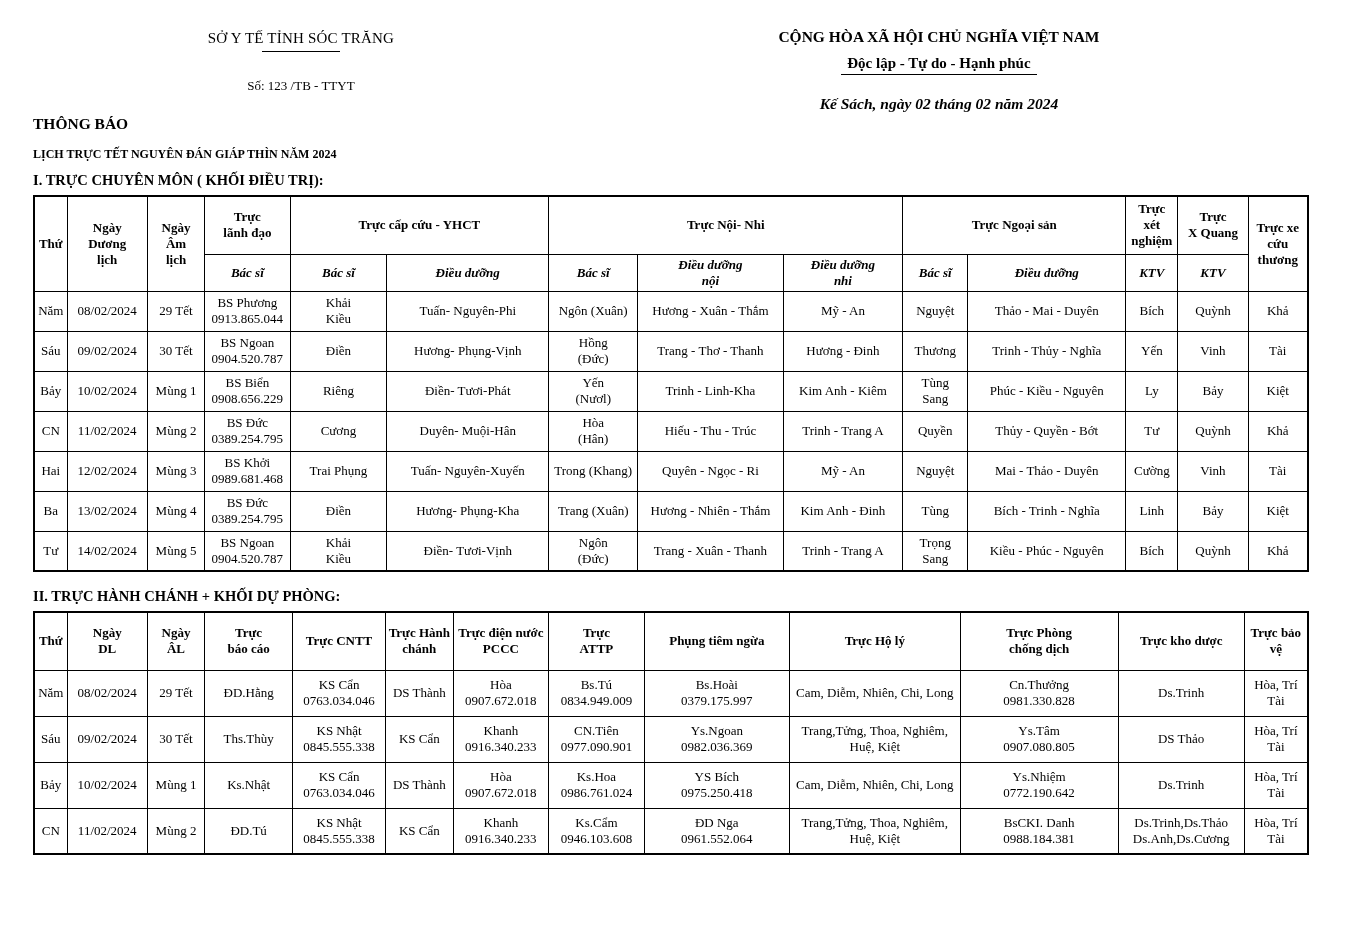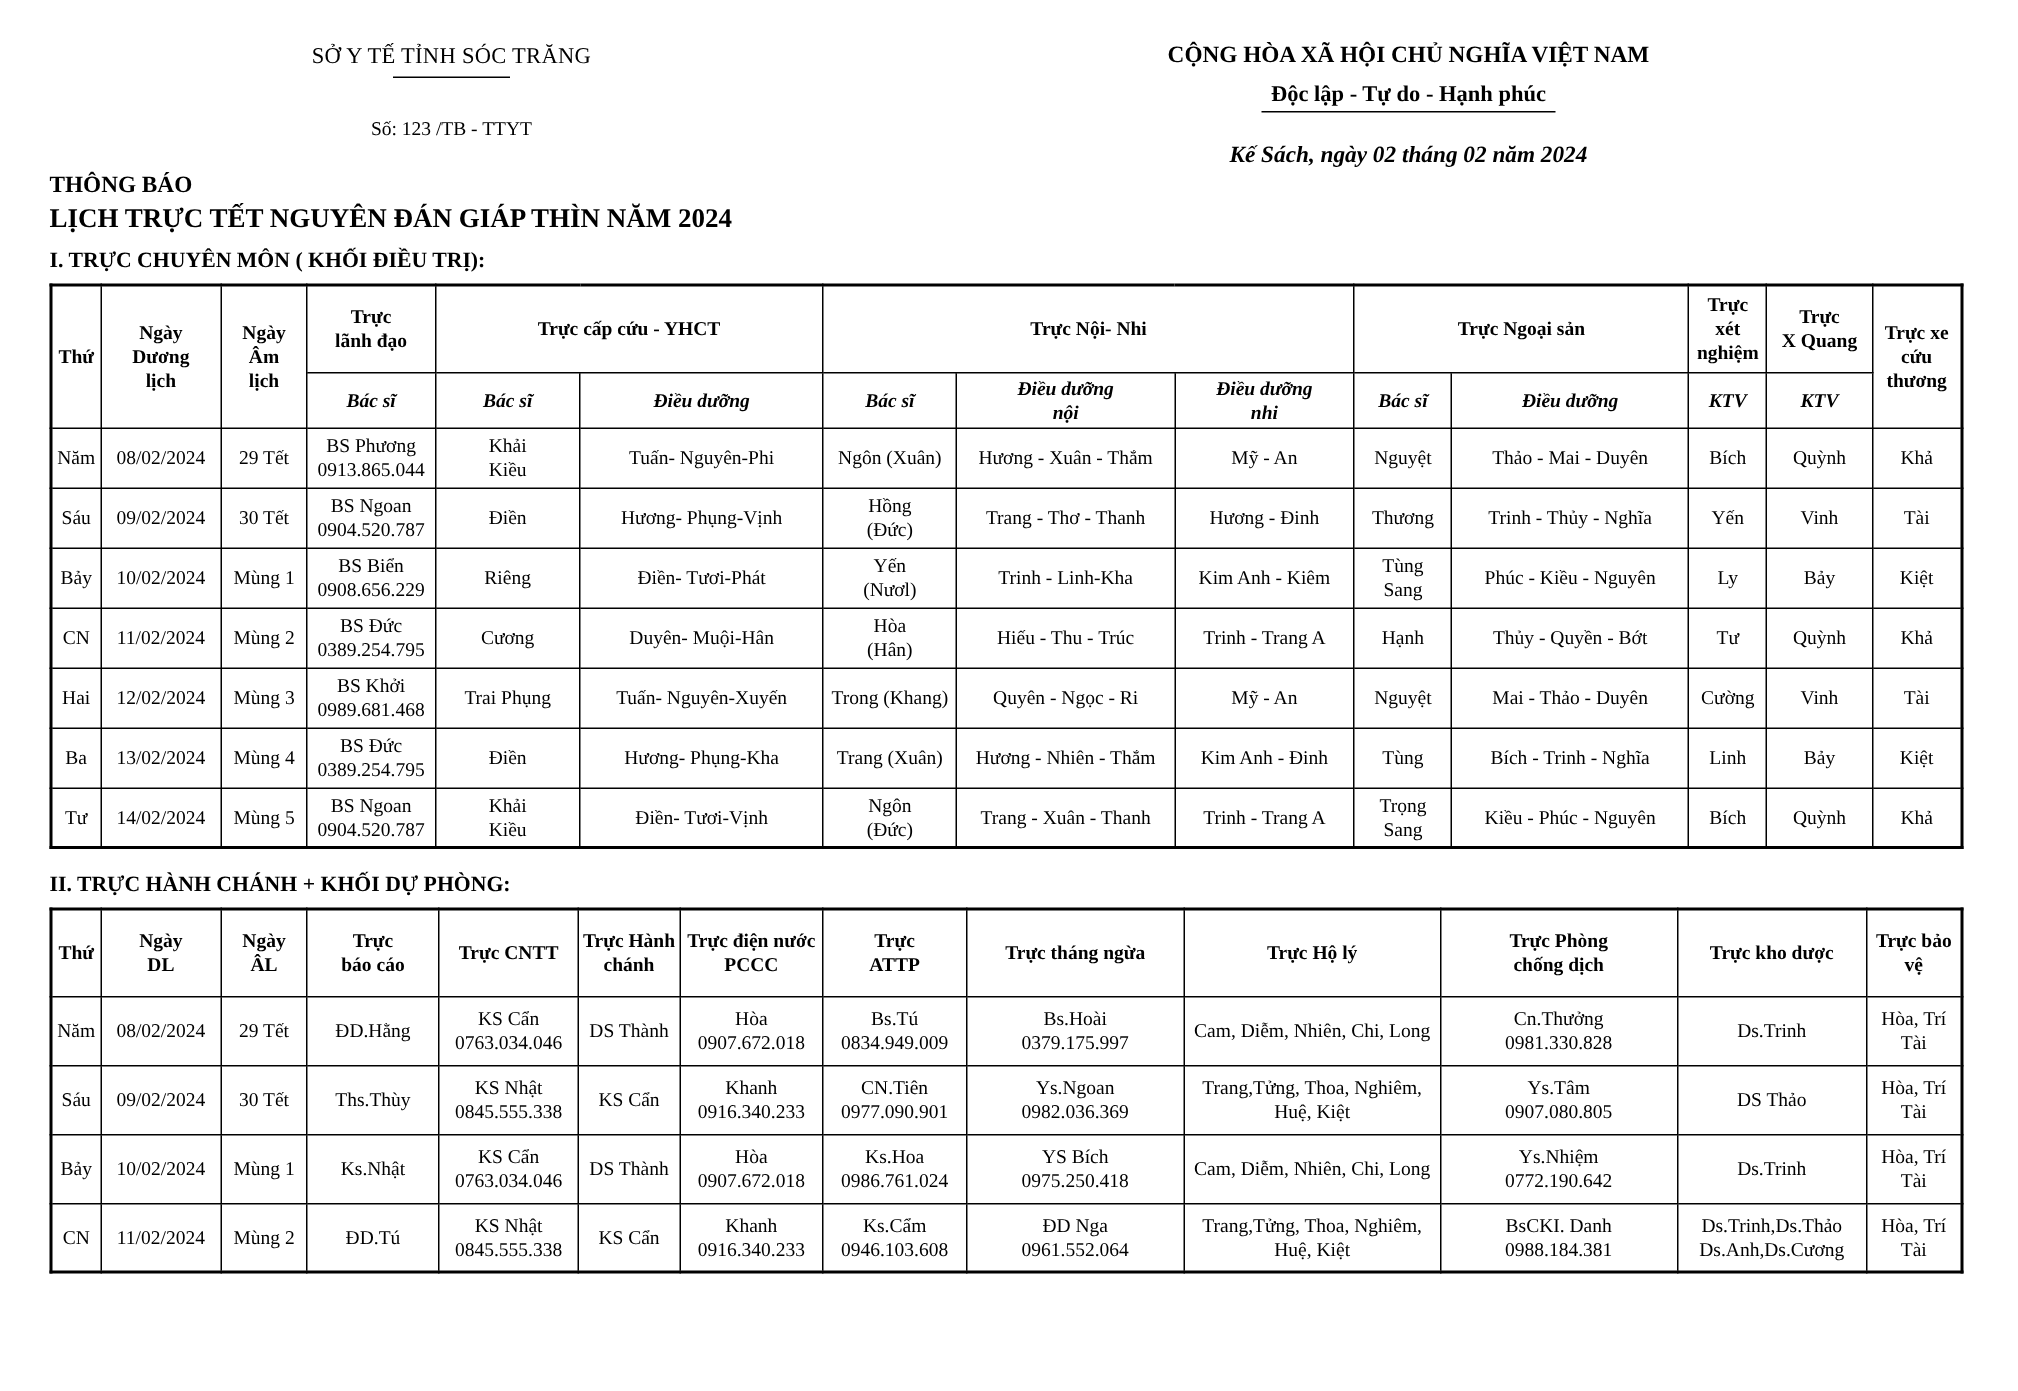"LỊCH TRỰC TẾT NGUYÊN ĐÁN" .doc-title .t2 { font-size: 18px -> 12px; margin-top: 2px -> 14px }
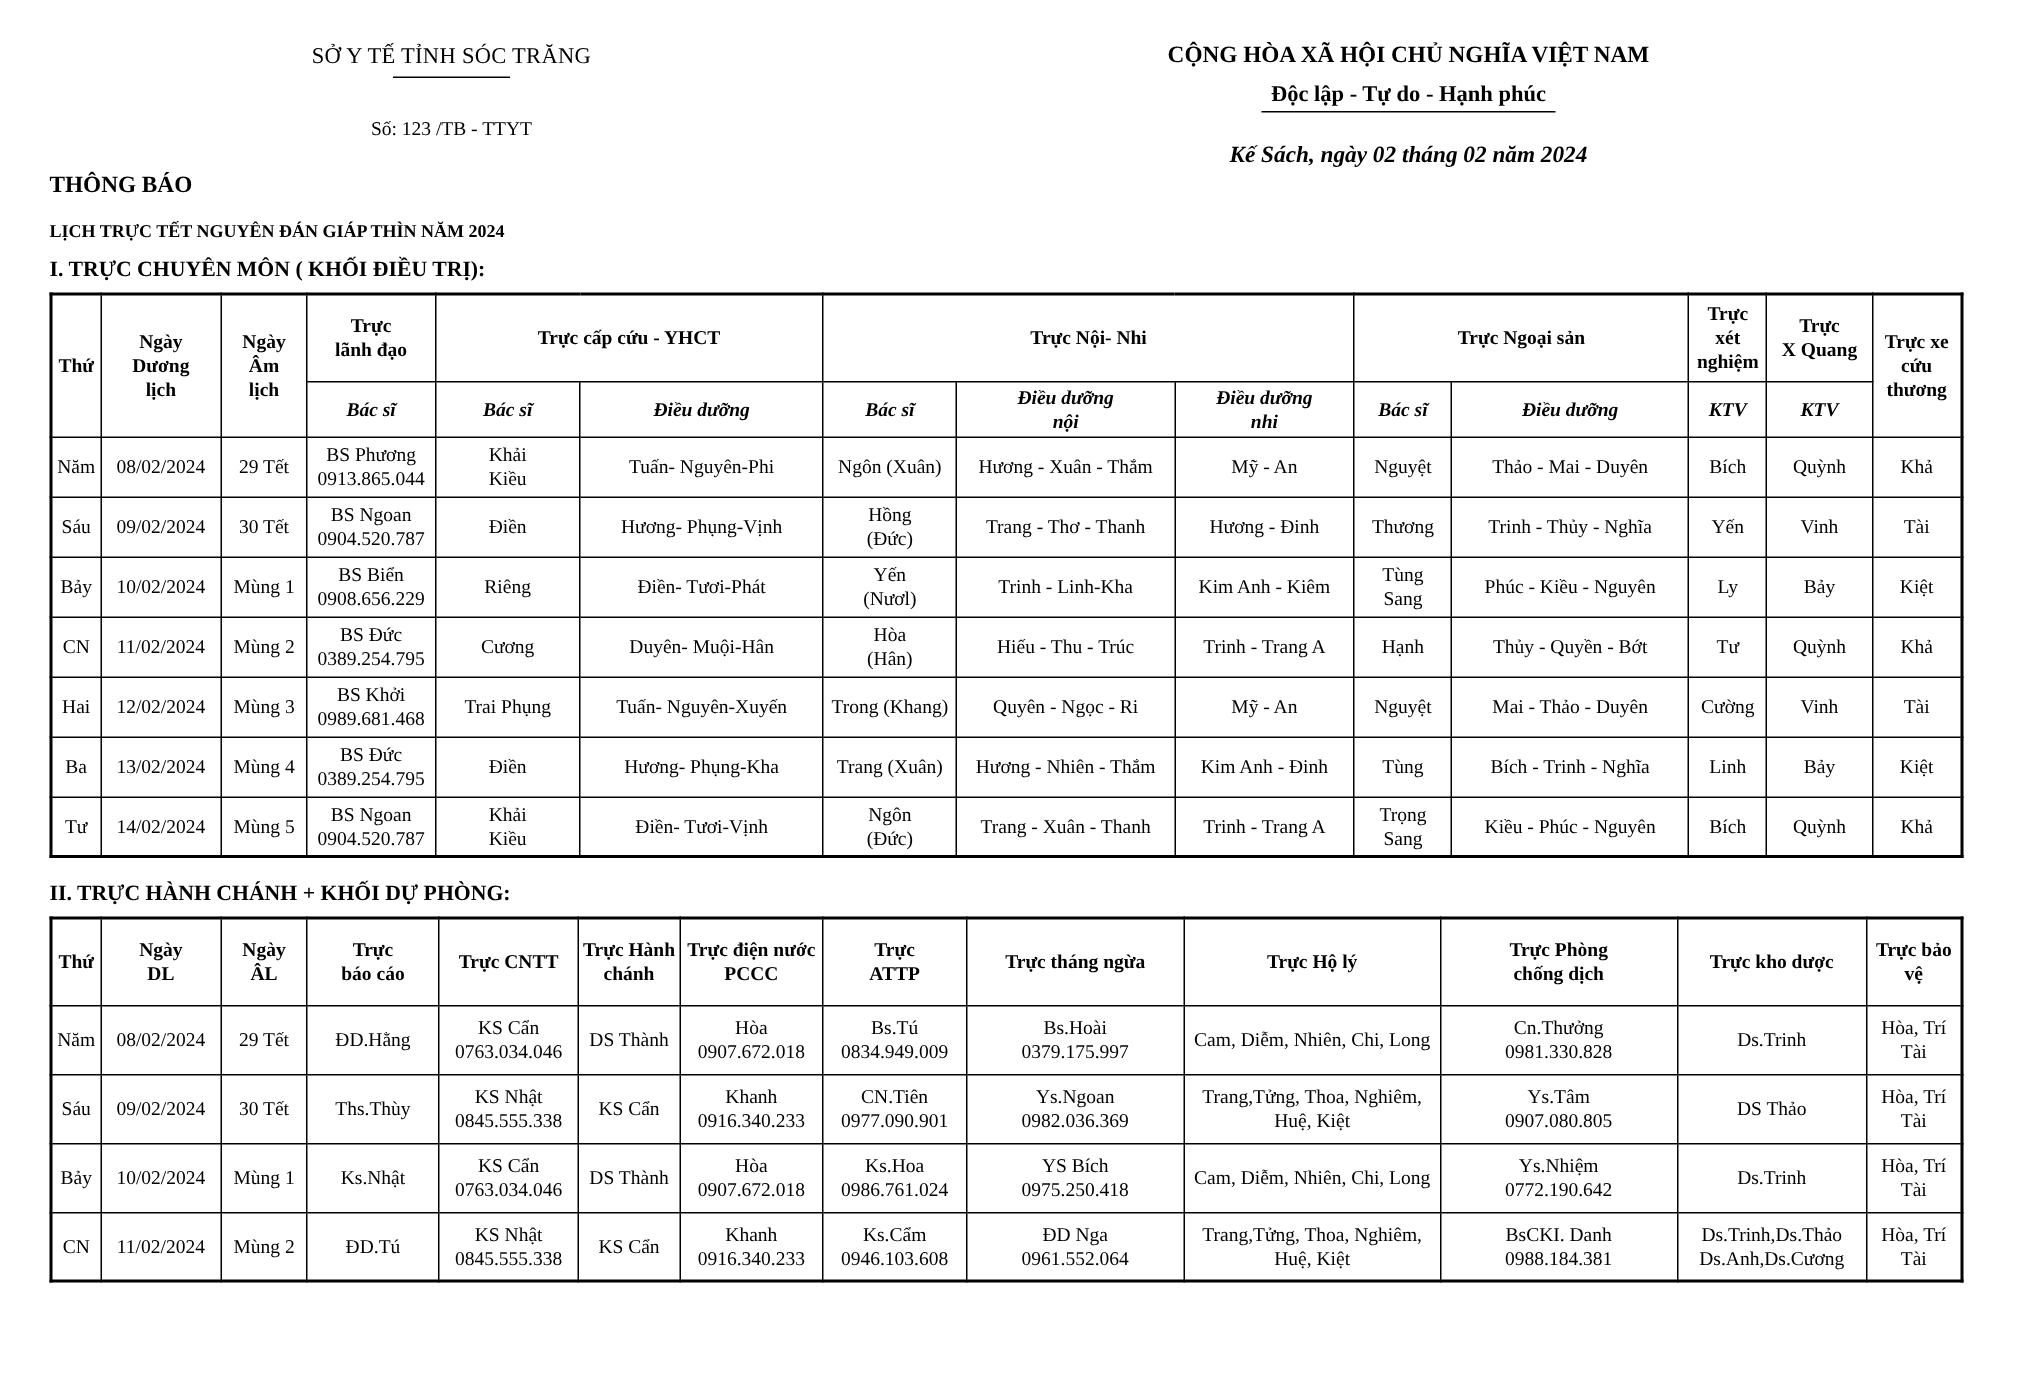"Hạnh" td { text: Hạnh -> Quyền }
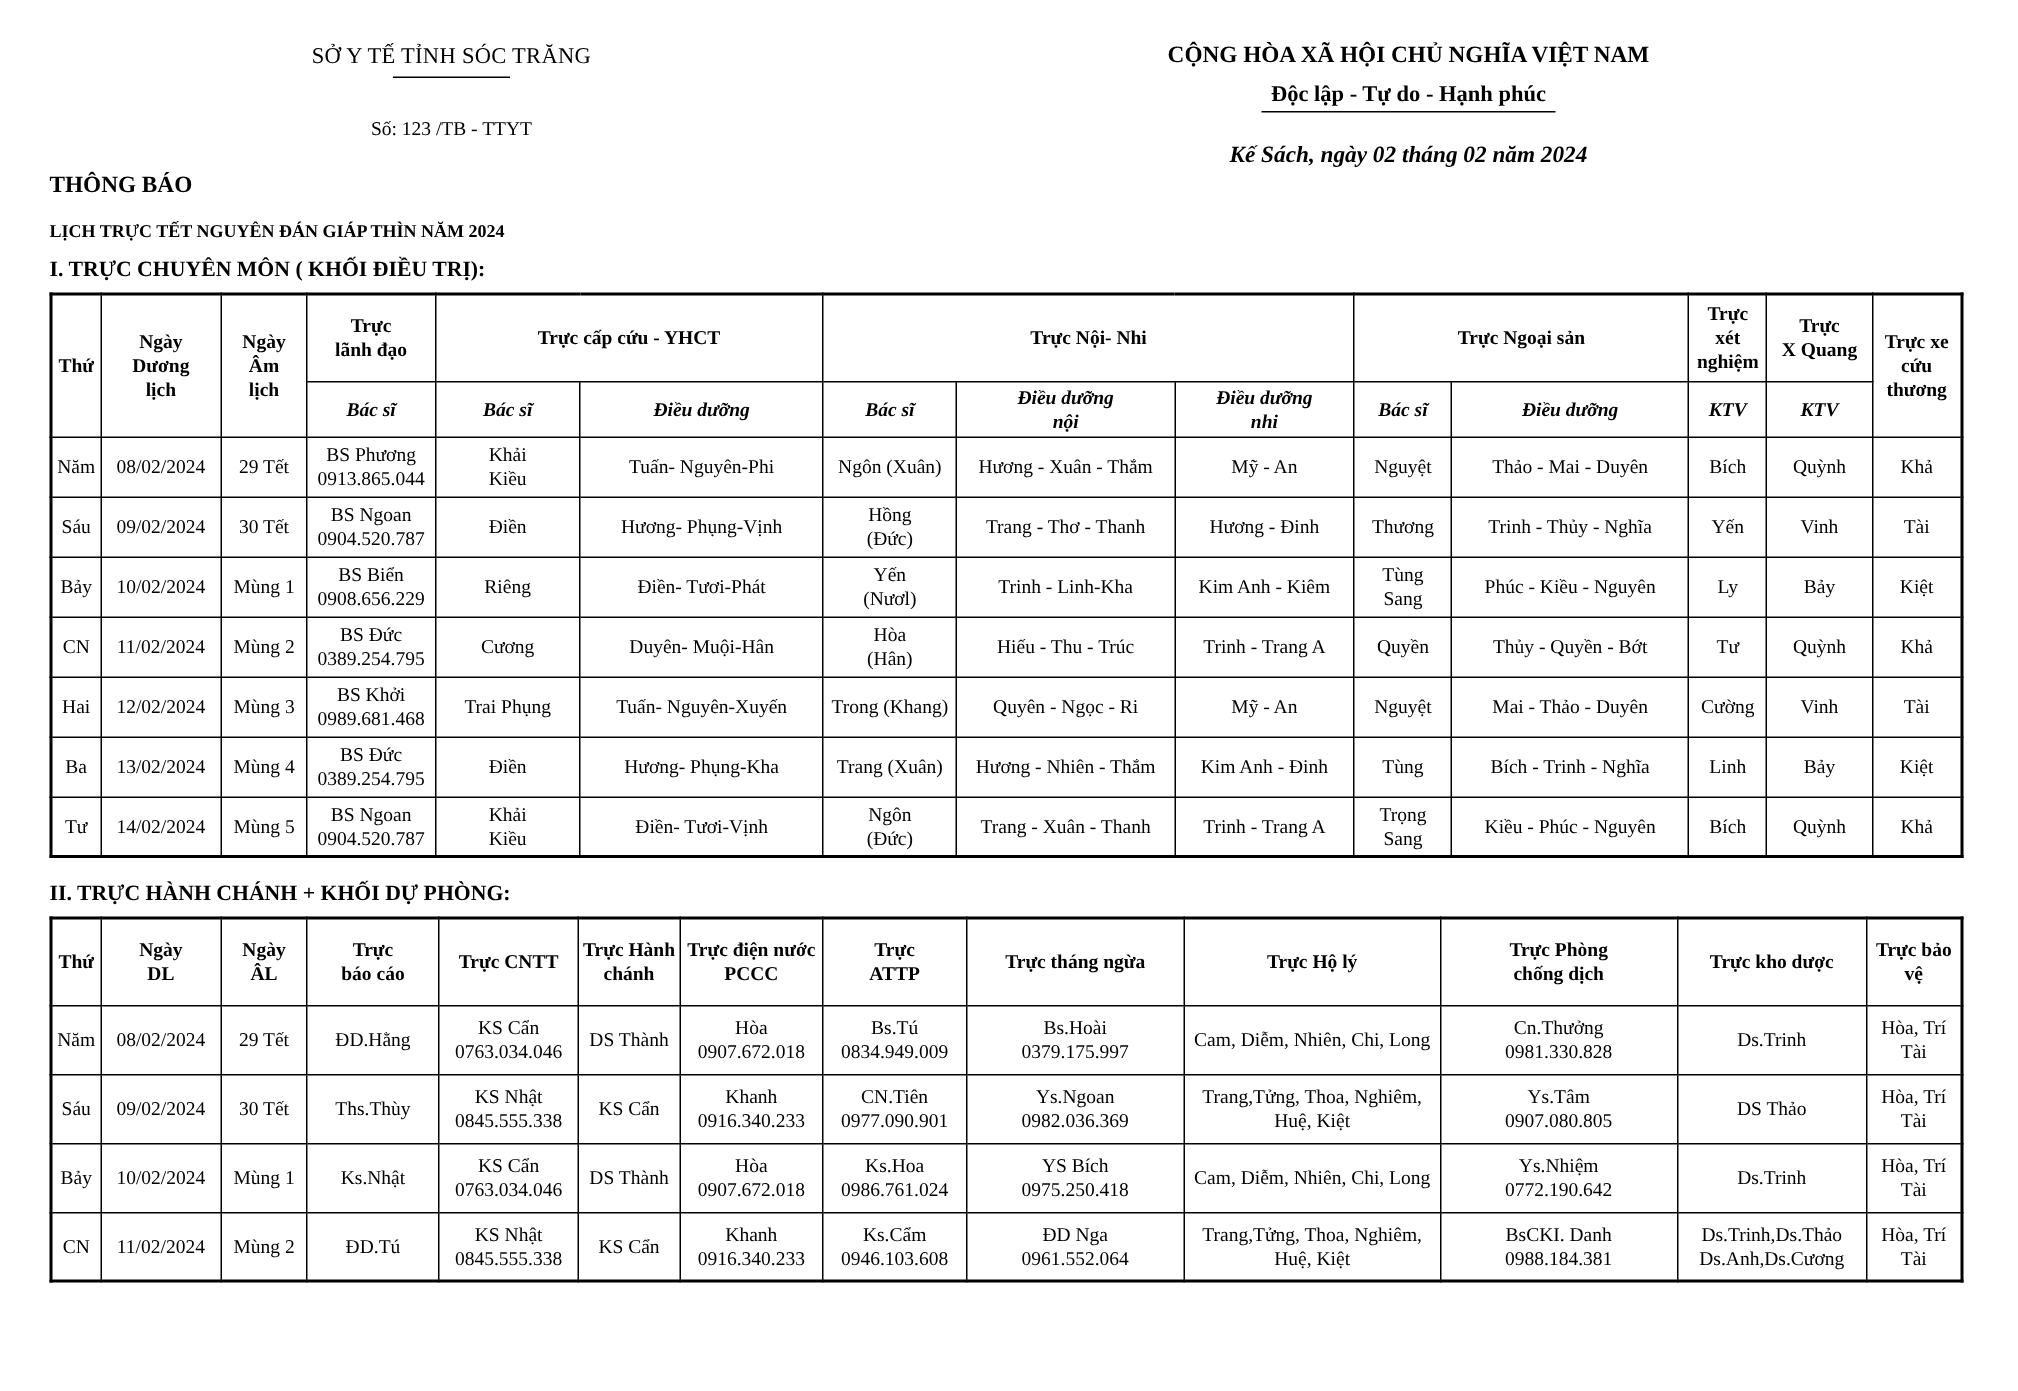"Trực tháng ngừa" th { text: Trực tháng -> Phụng tiêm }
